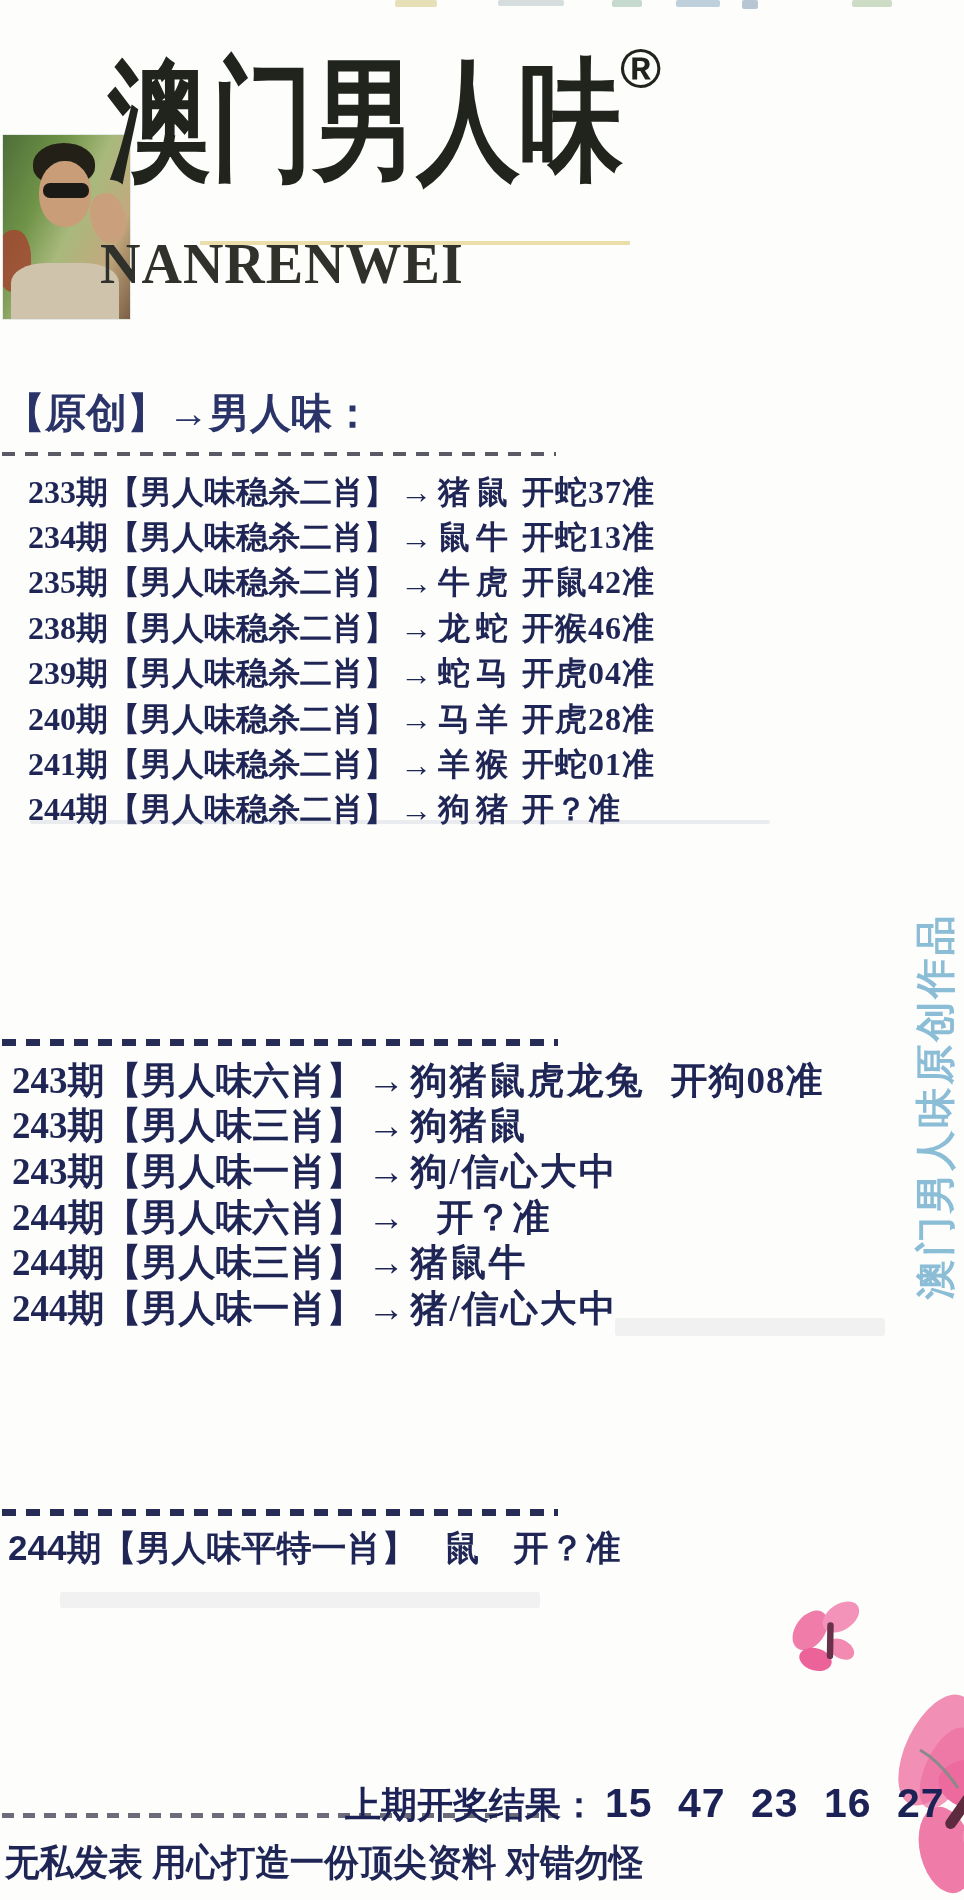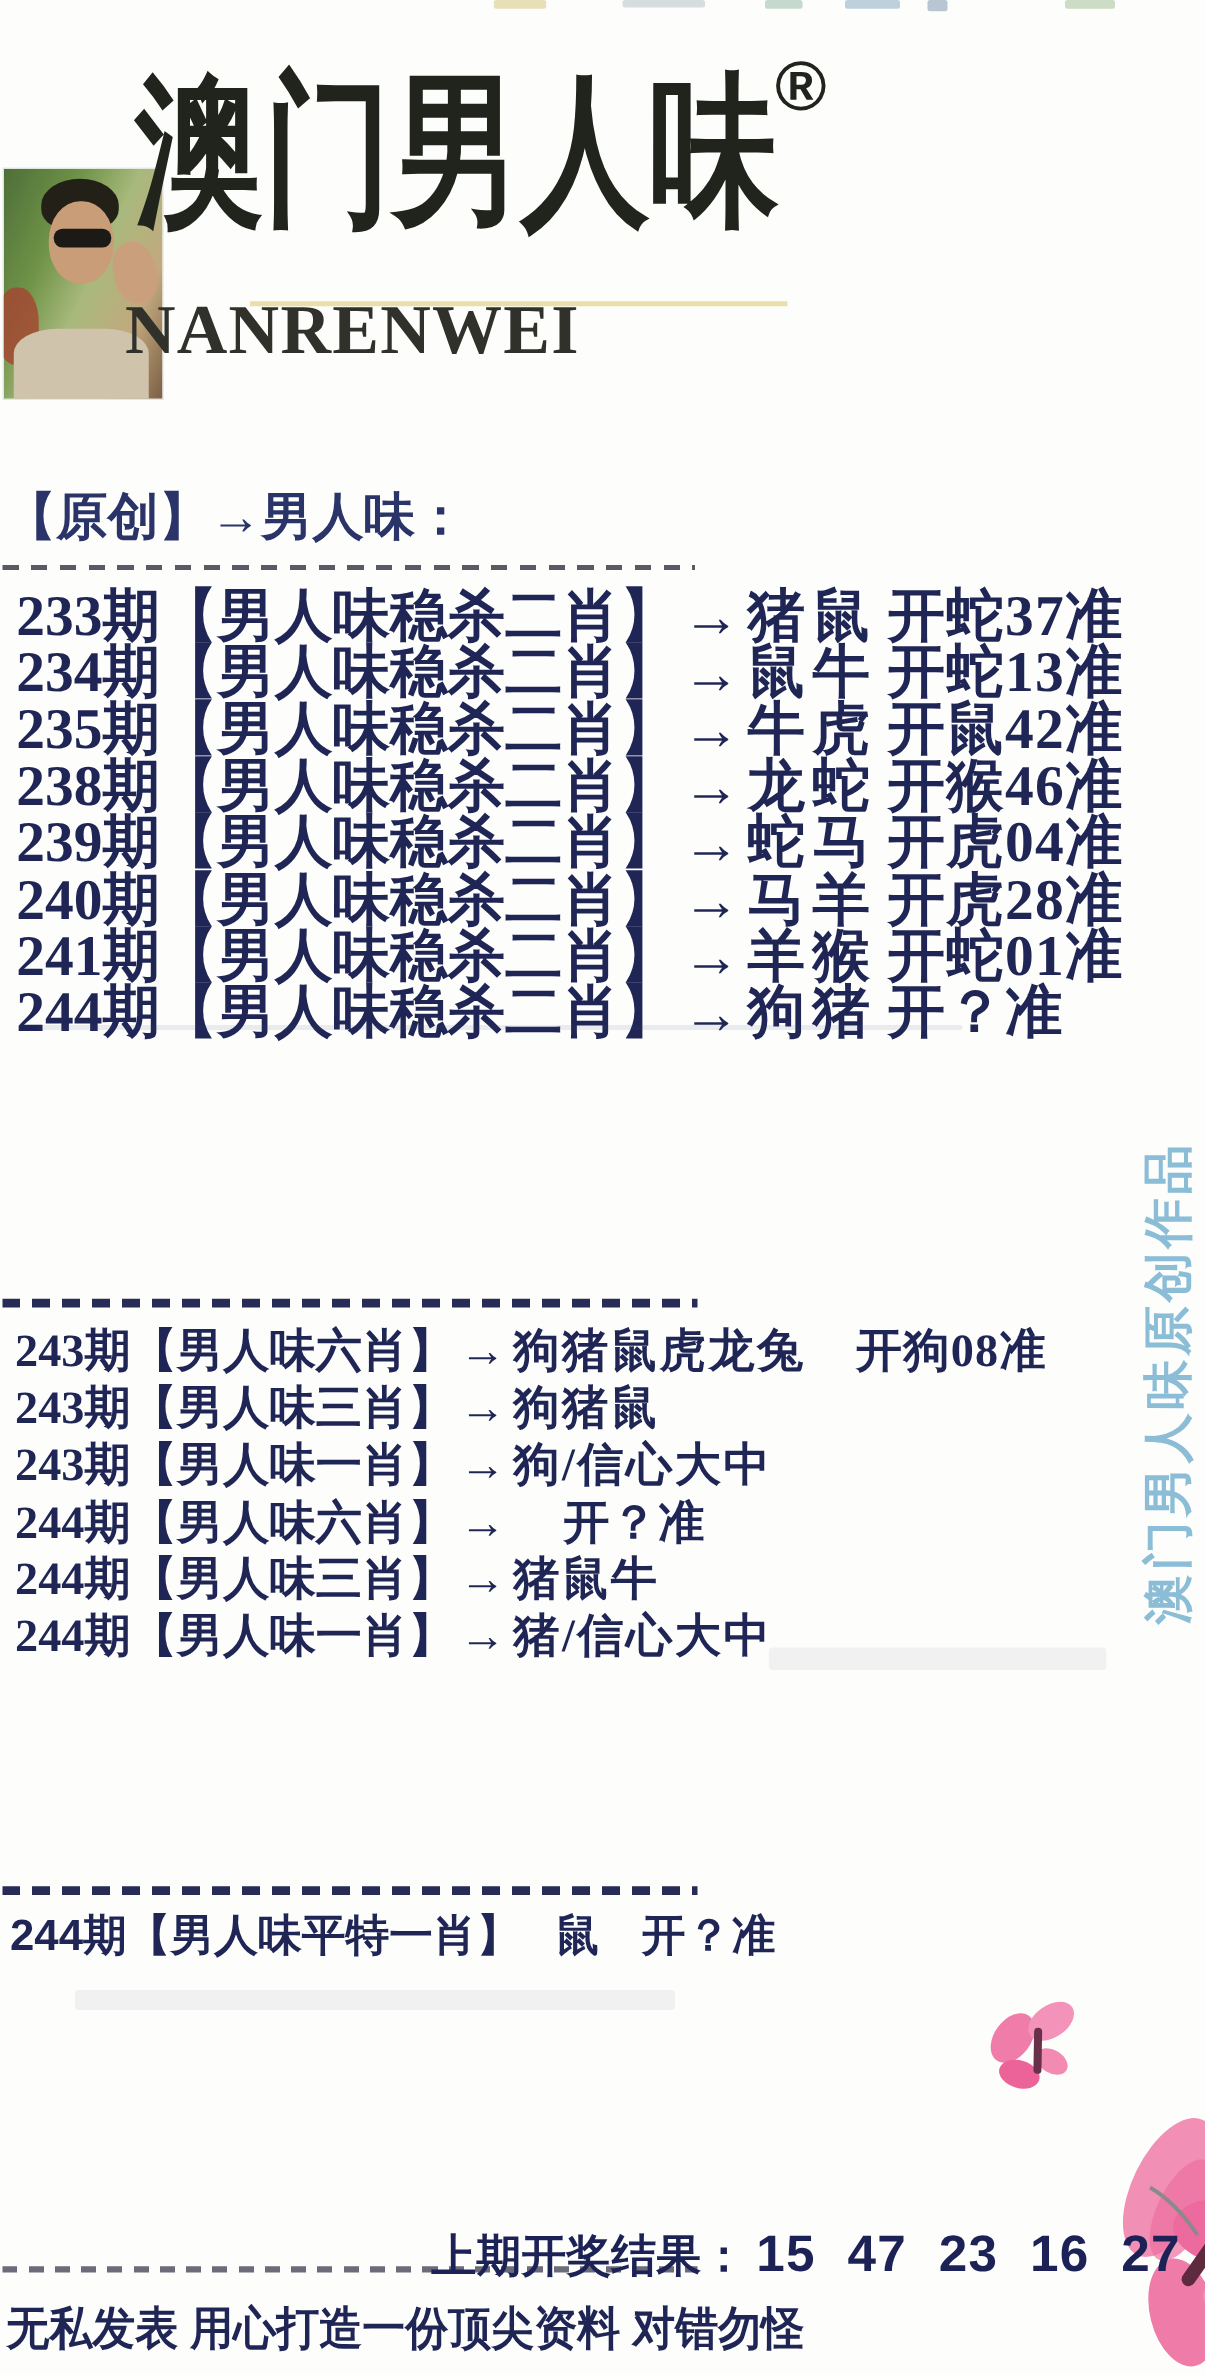"233期" .s1 { font-size: 46px -> 32px; left: 13px -> 28px }
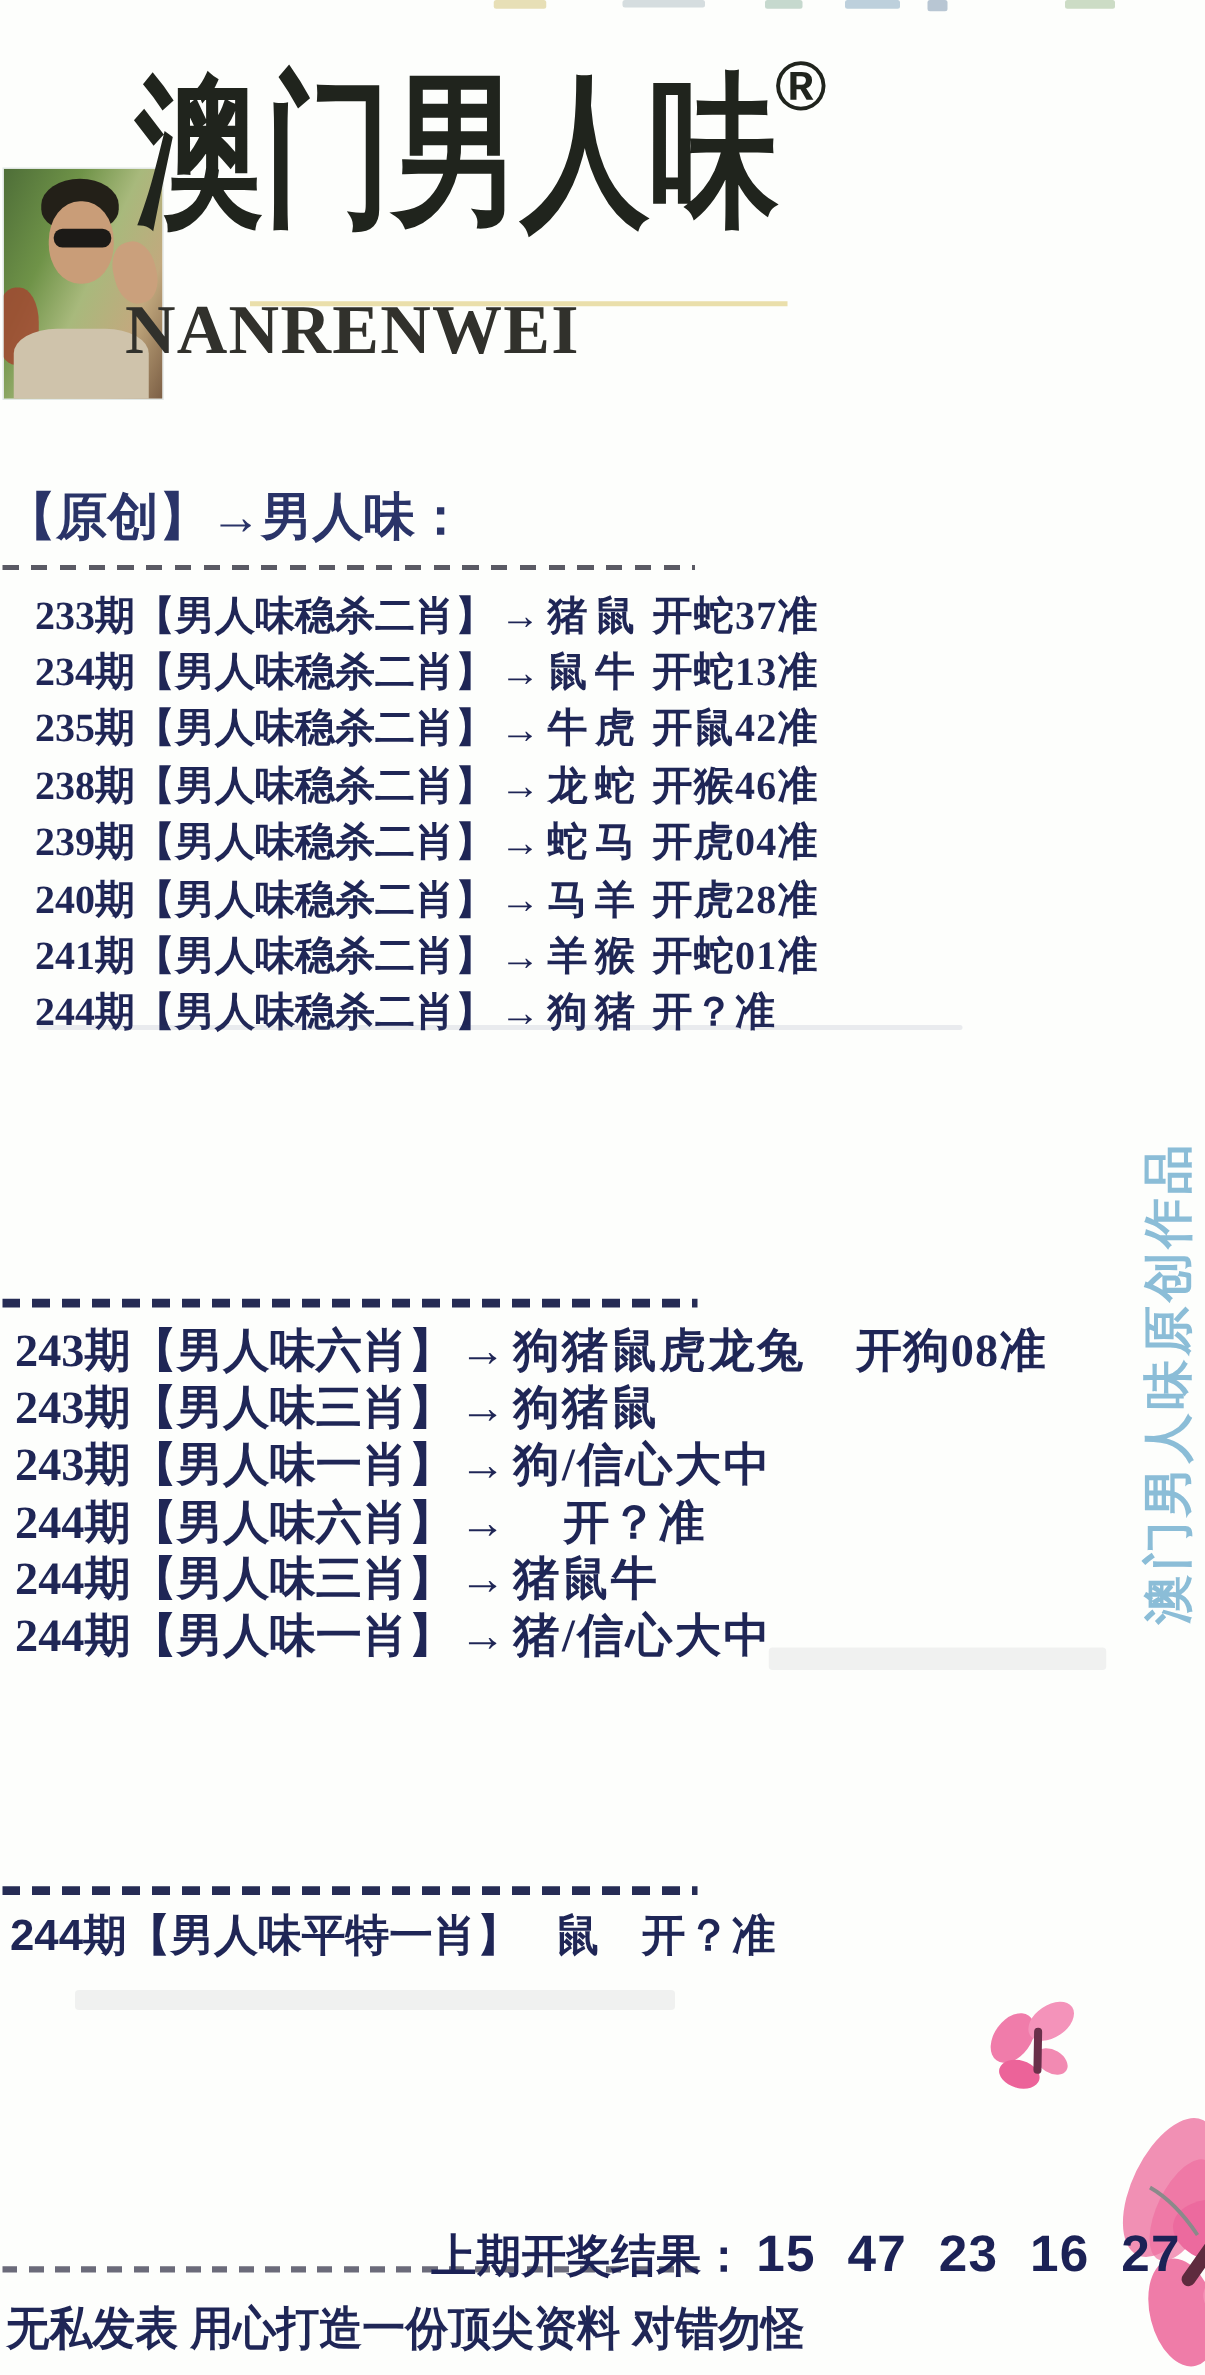"开狗08准" .s2 .result { margin-left: 40px -> 26px }
